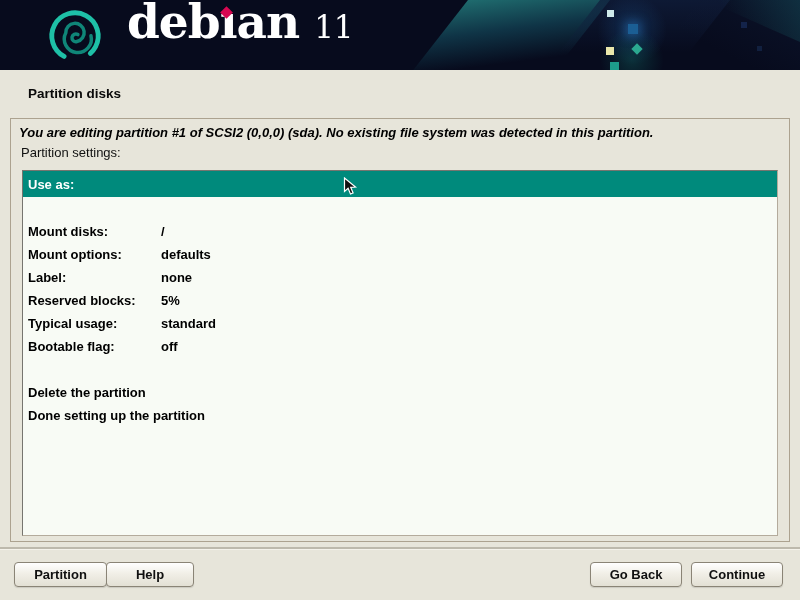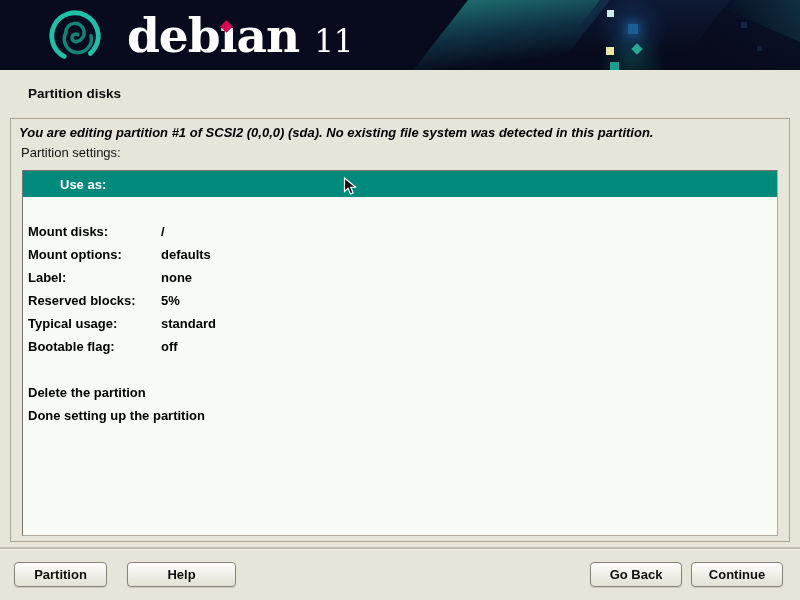"debıan 11" #wordmark { line-height: 71px -> 44px }
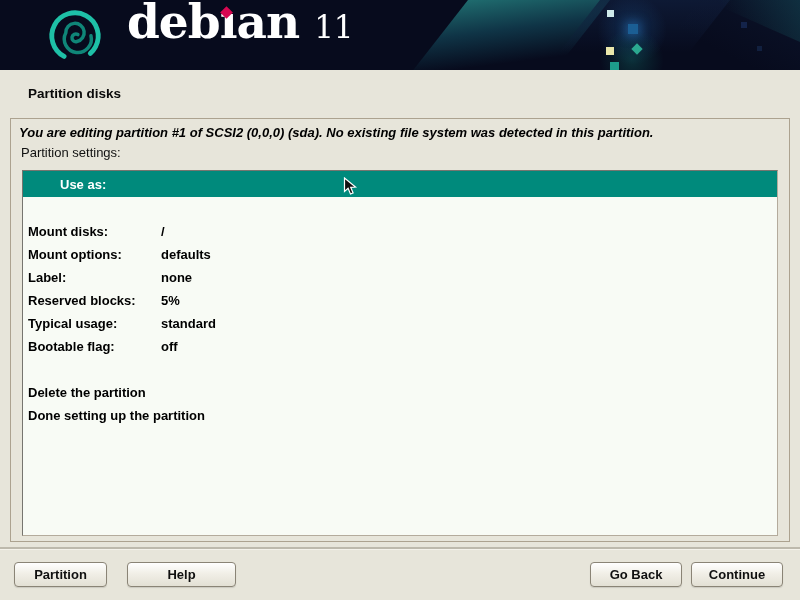"Use as:" .row.selected { padding-left: 32px -> none }
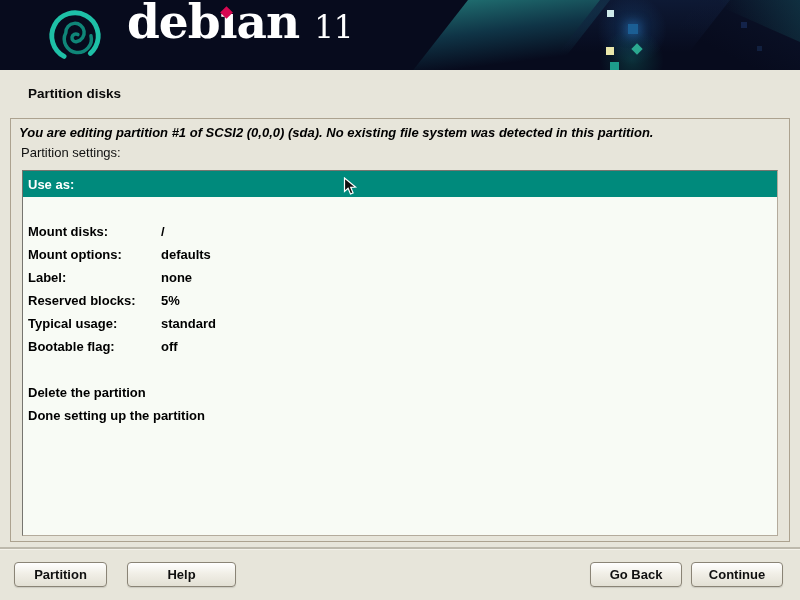"Help" #btn-help { left: 127px -> 106px; width: 109px -> 88px }
